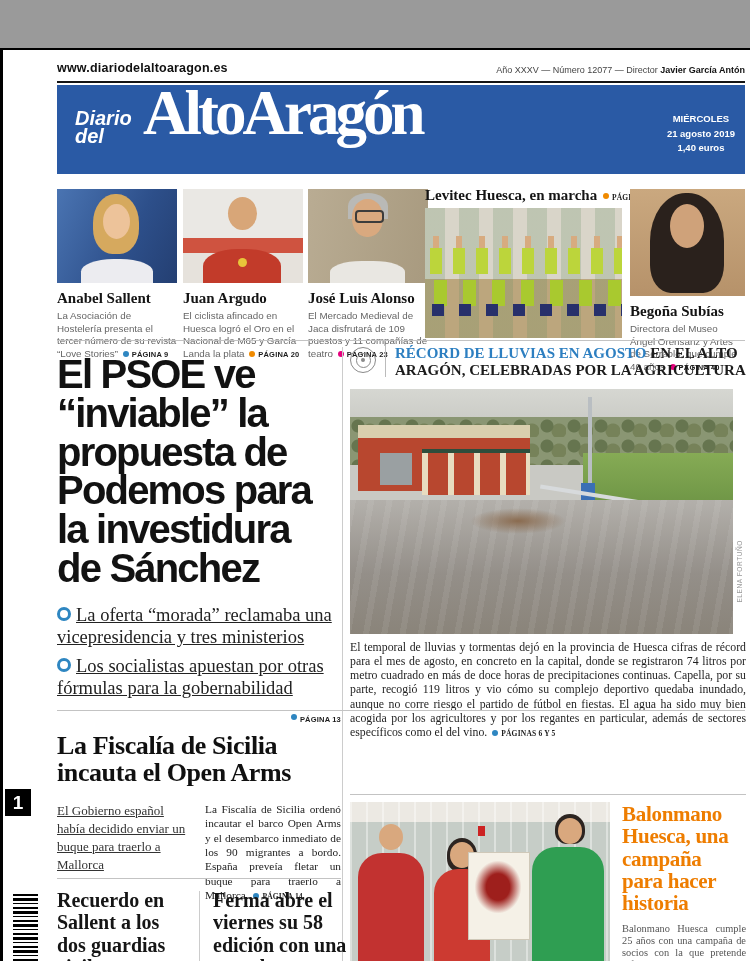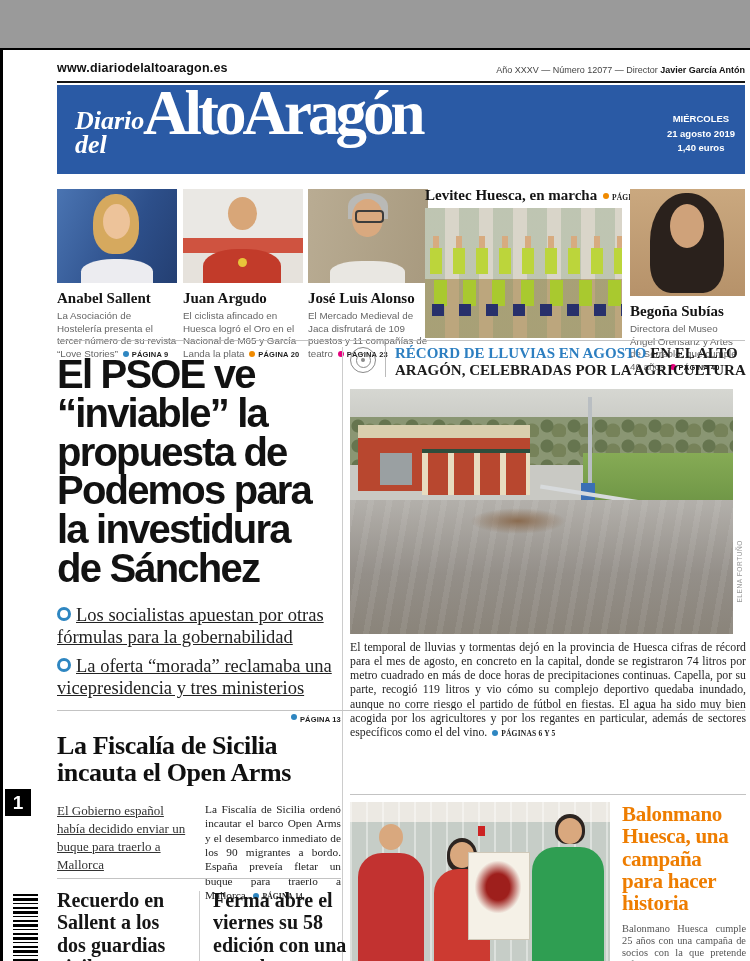"Diario" .mh-prefix { font-family: Liberation Serif, serif -> Liberation Sans, sans-serif; font-size: 26px -> 20px }
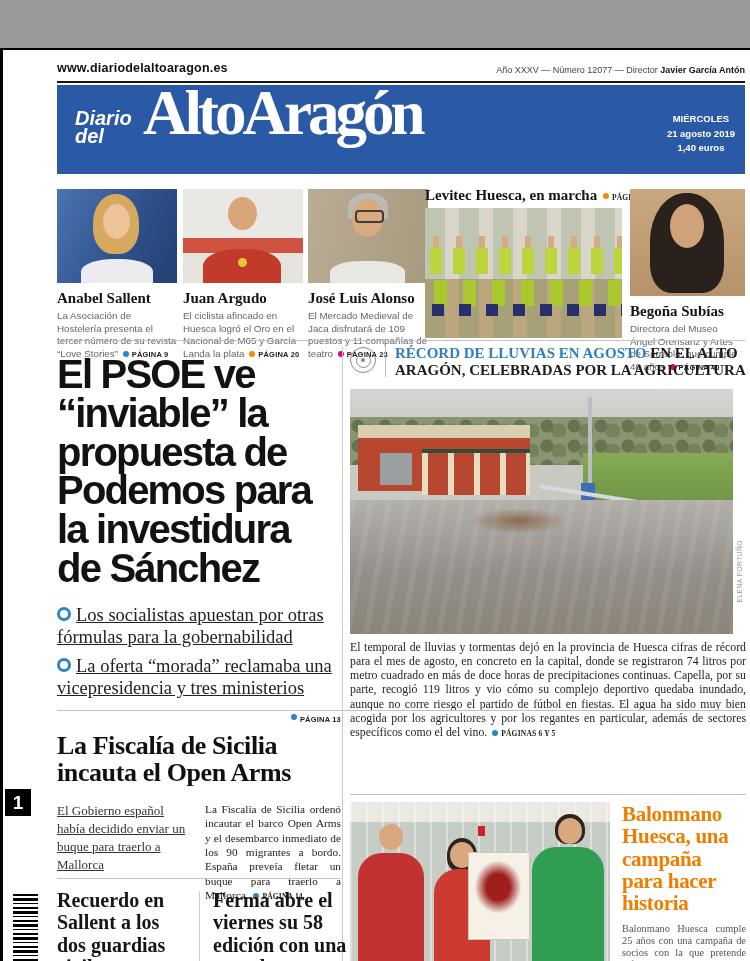"Los socialistas apuestan por otras" div.bullet { order: before "La oferta “morada” reclamaba una" -> after "La oferta “morada” reclamaba una" }
